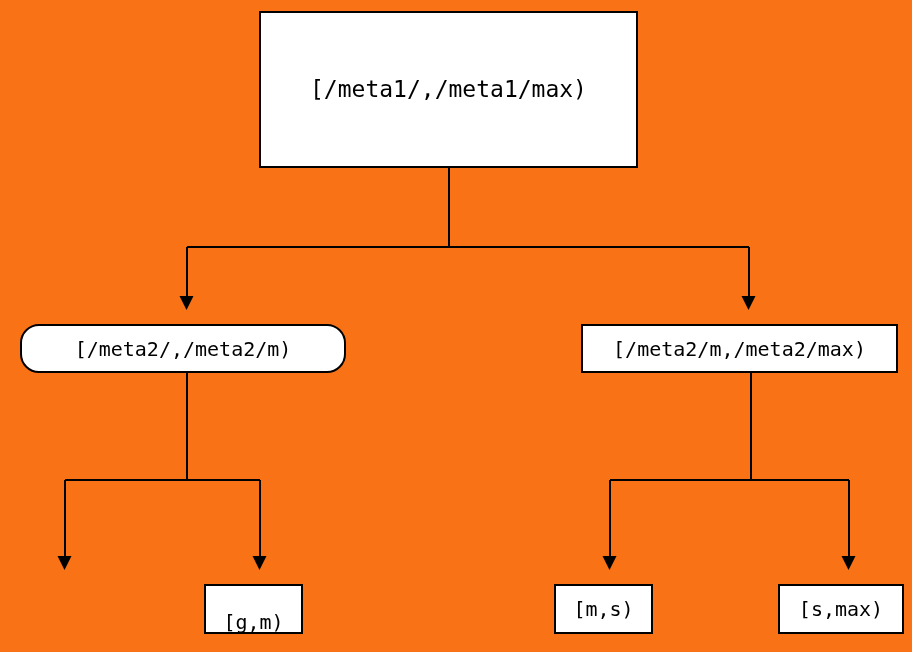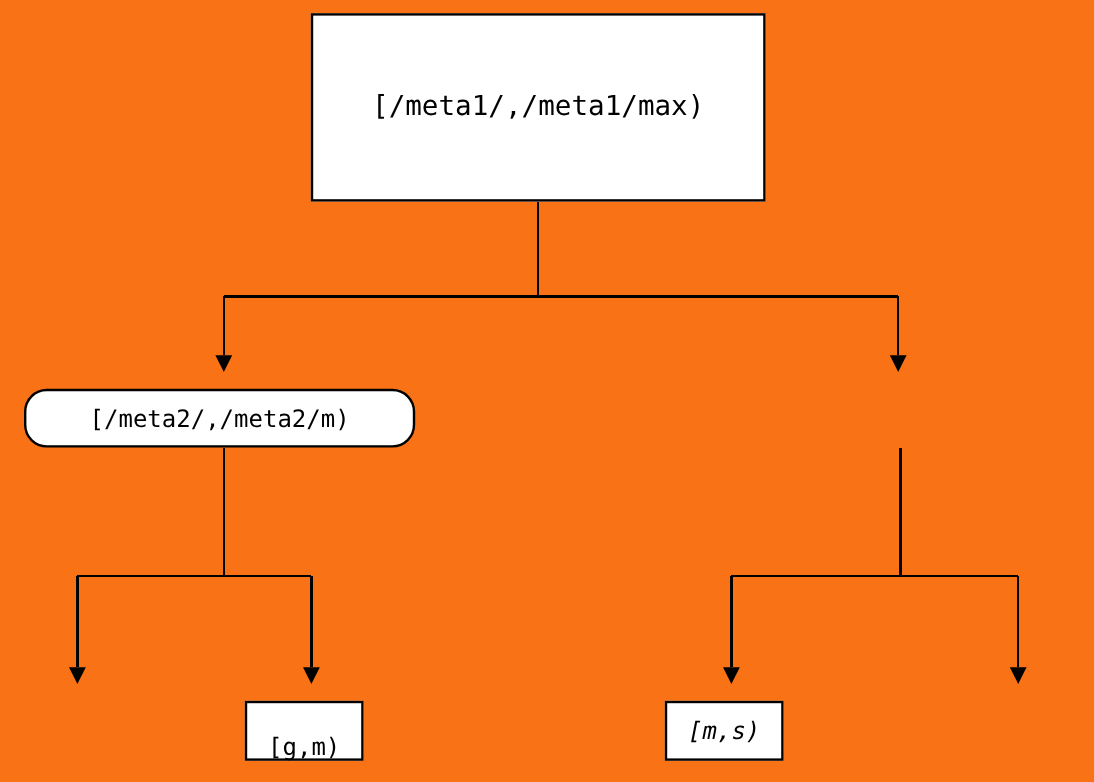"[/meta2/m,/meta2/max)" div.node { html: none -> <div> <span>[/meta2/m,/meta2/max)</span> </div> }
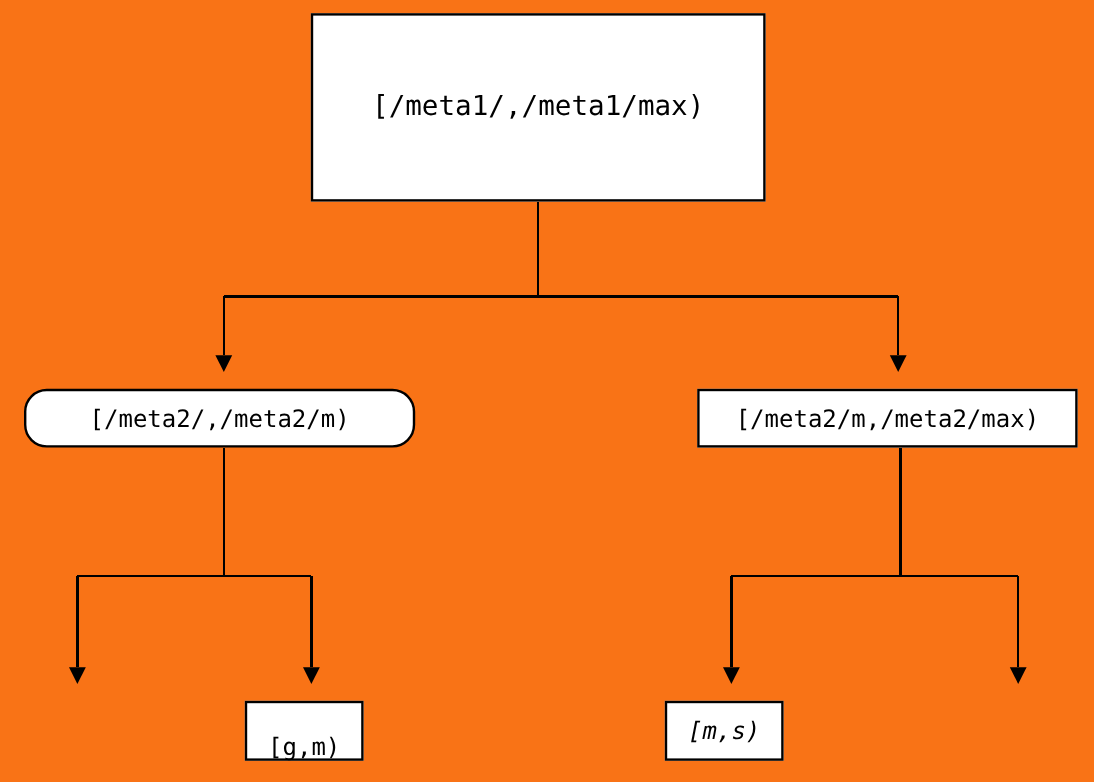"[m,s)" #leaf-ms { font-style: italic -> none }
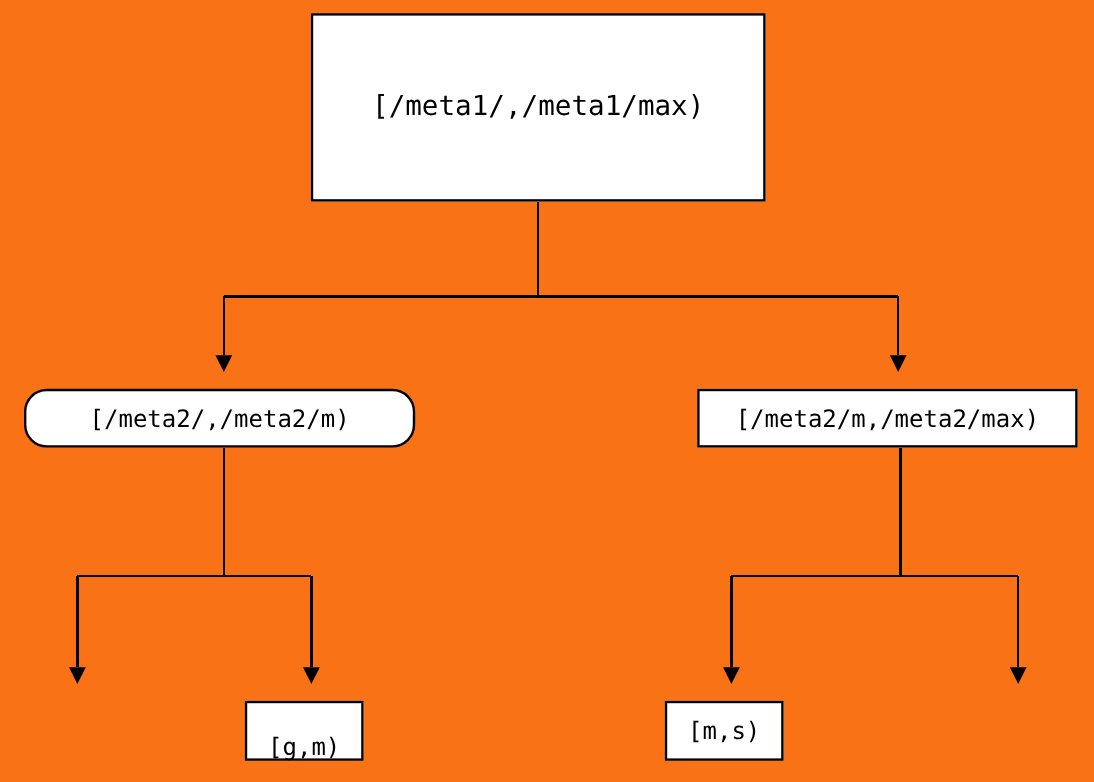"[s,max)" div.node { html: none -> <div> <span>[s,max)</span> </div> }
